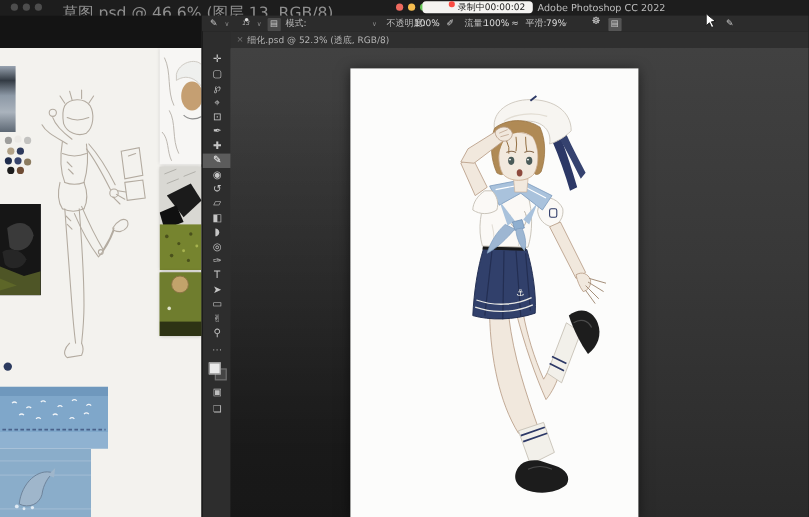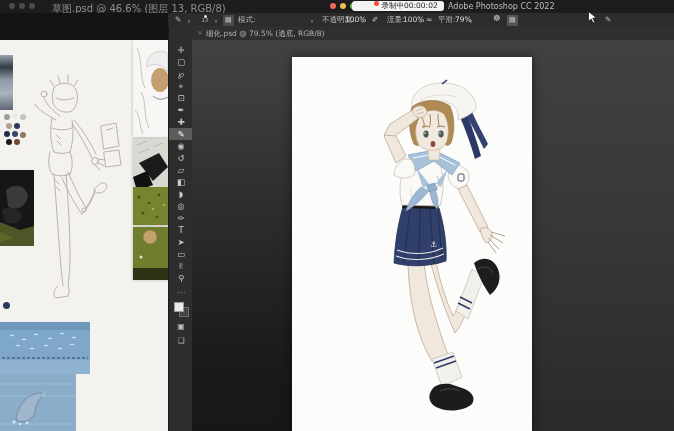"草图.psd @ 46.6% (图层 13," .backtitle { font-size: 10px -> 13px }
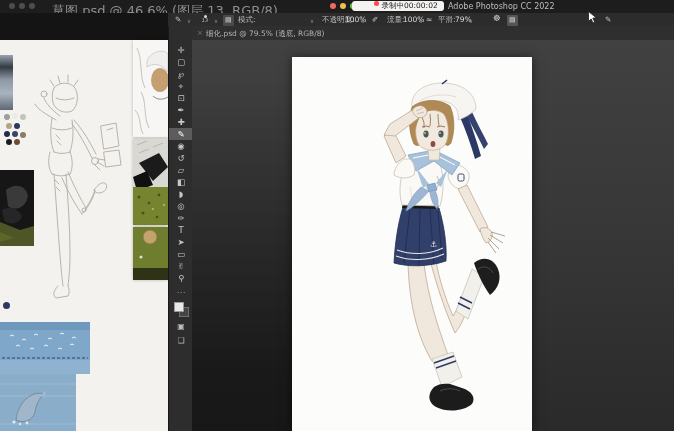"细化.psd @ 79.5% (透底, RGB/8)" span.tabtitle { text: 79.5% -> 52.3% }
